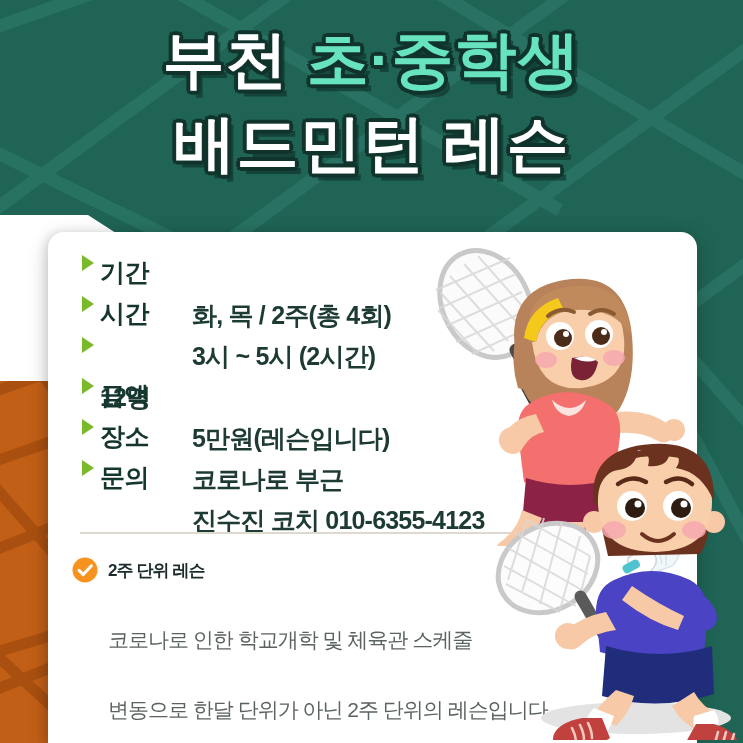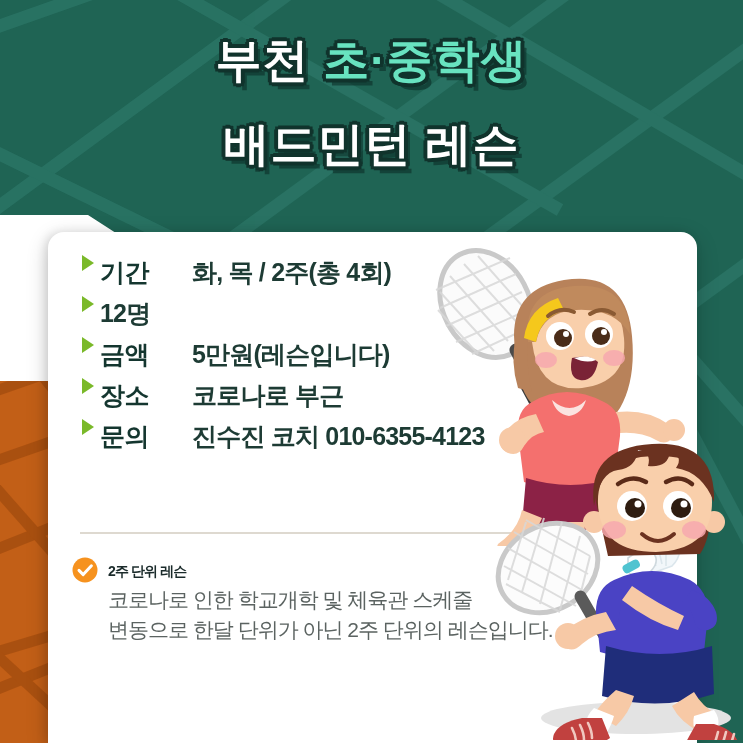"부천 초·중학생" .title-line { font-size: 46px -> 62px }
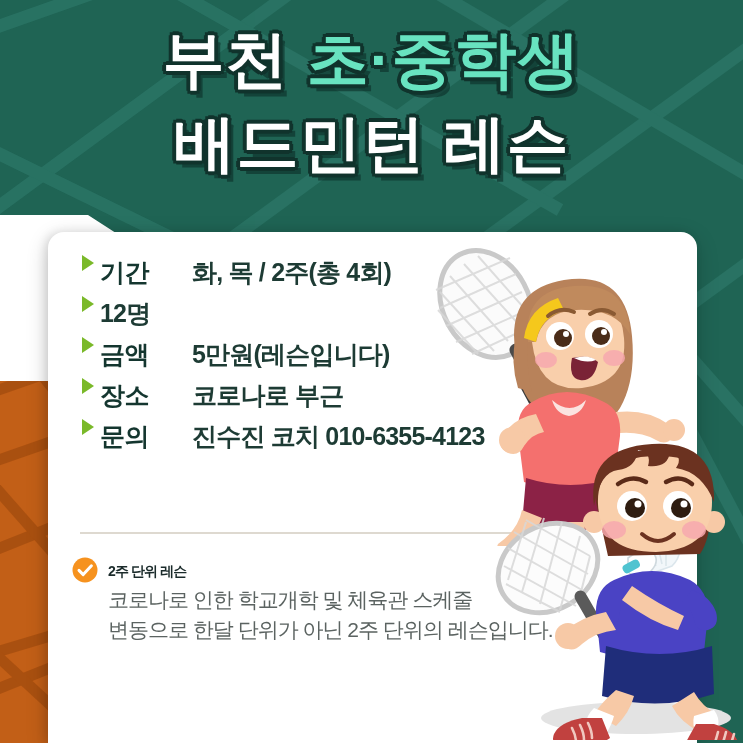"시간" div.info-row { html: none -> <div> <span> <svg> <path></path> </svg> </span> <span>시간</span> <span>3시 ~ 5시 (2시간)</span> </div> }
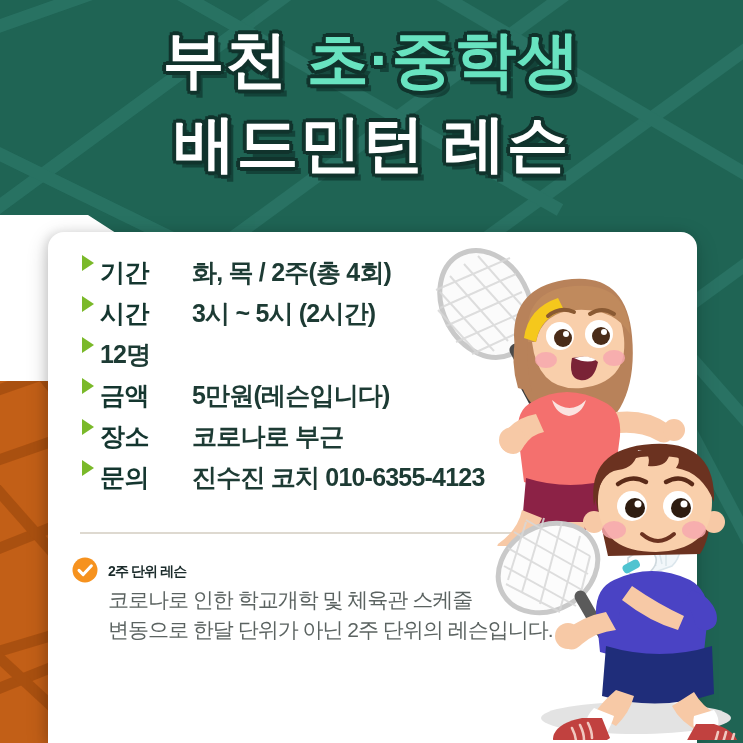"화, 목 / 2주(총 4회)" .info-value { margin-top: none -> 43px }
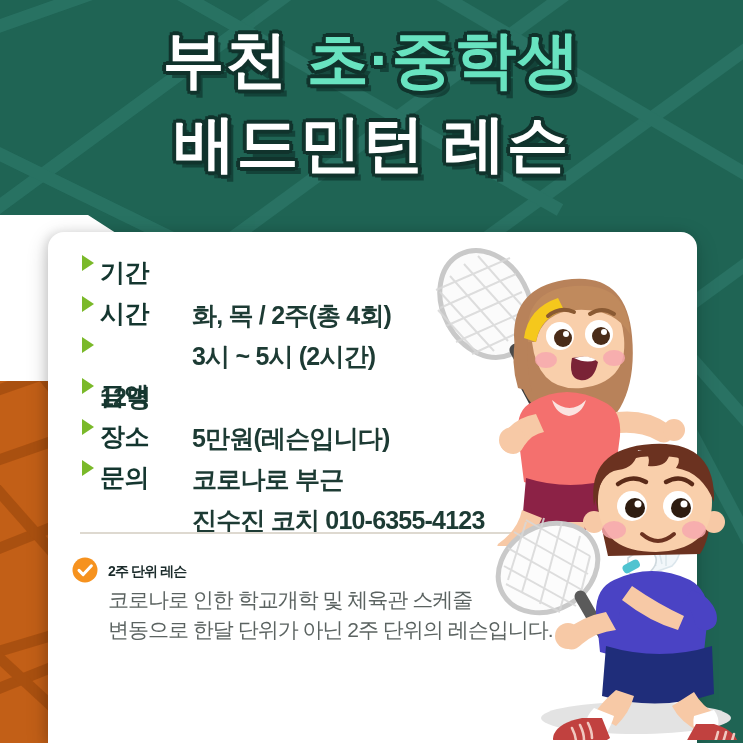"2주 단위 레슨" .note-title { font-size: 14px -> 17px }
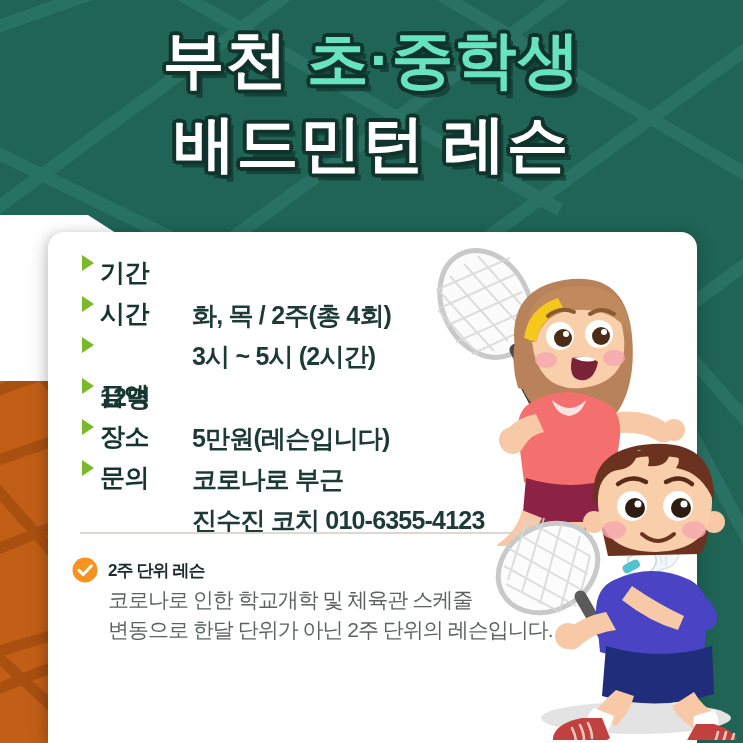"코로나로 인한 학교개학 및 체육관" .note-text div { margin-top: none -> 40px }
